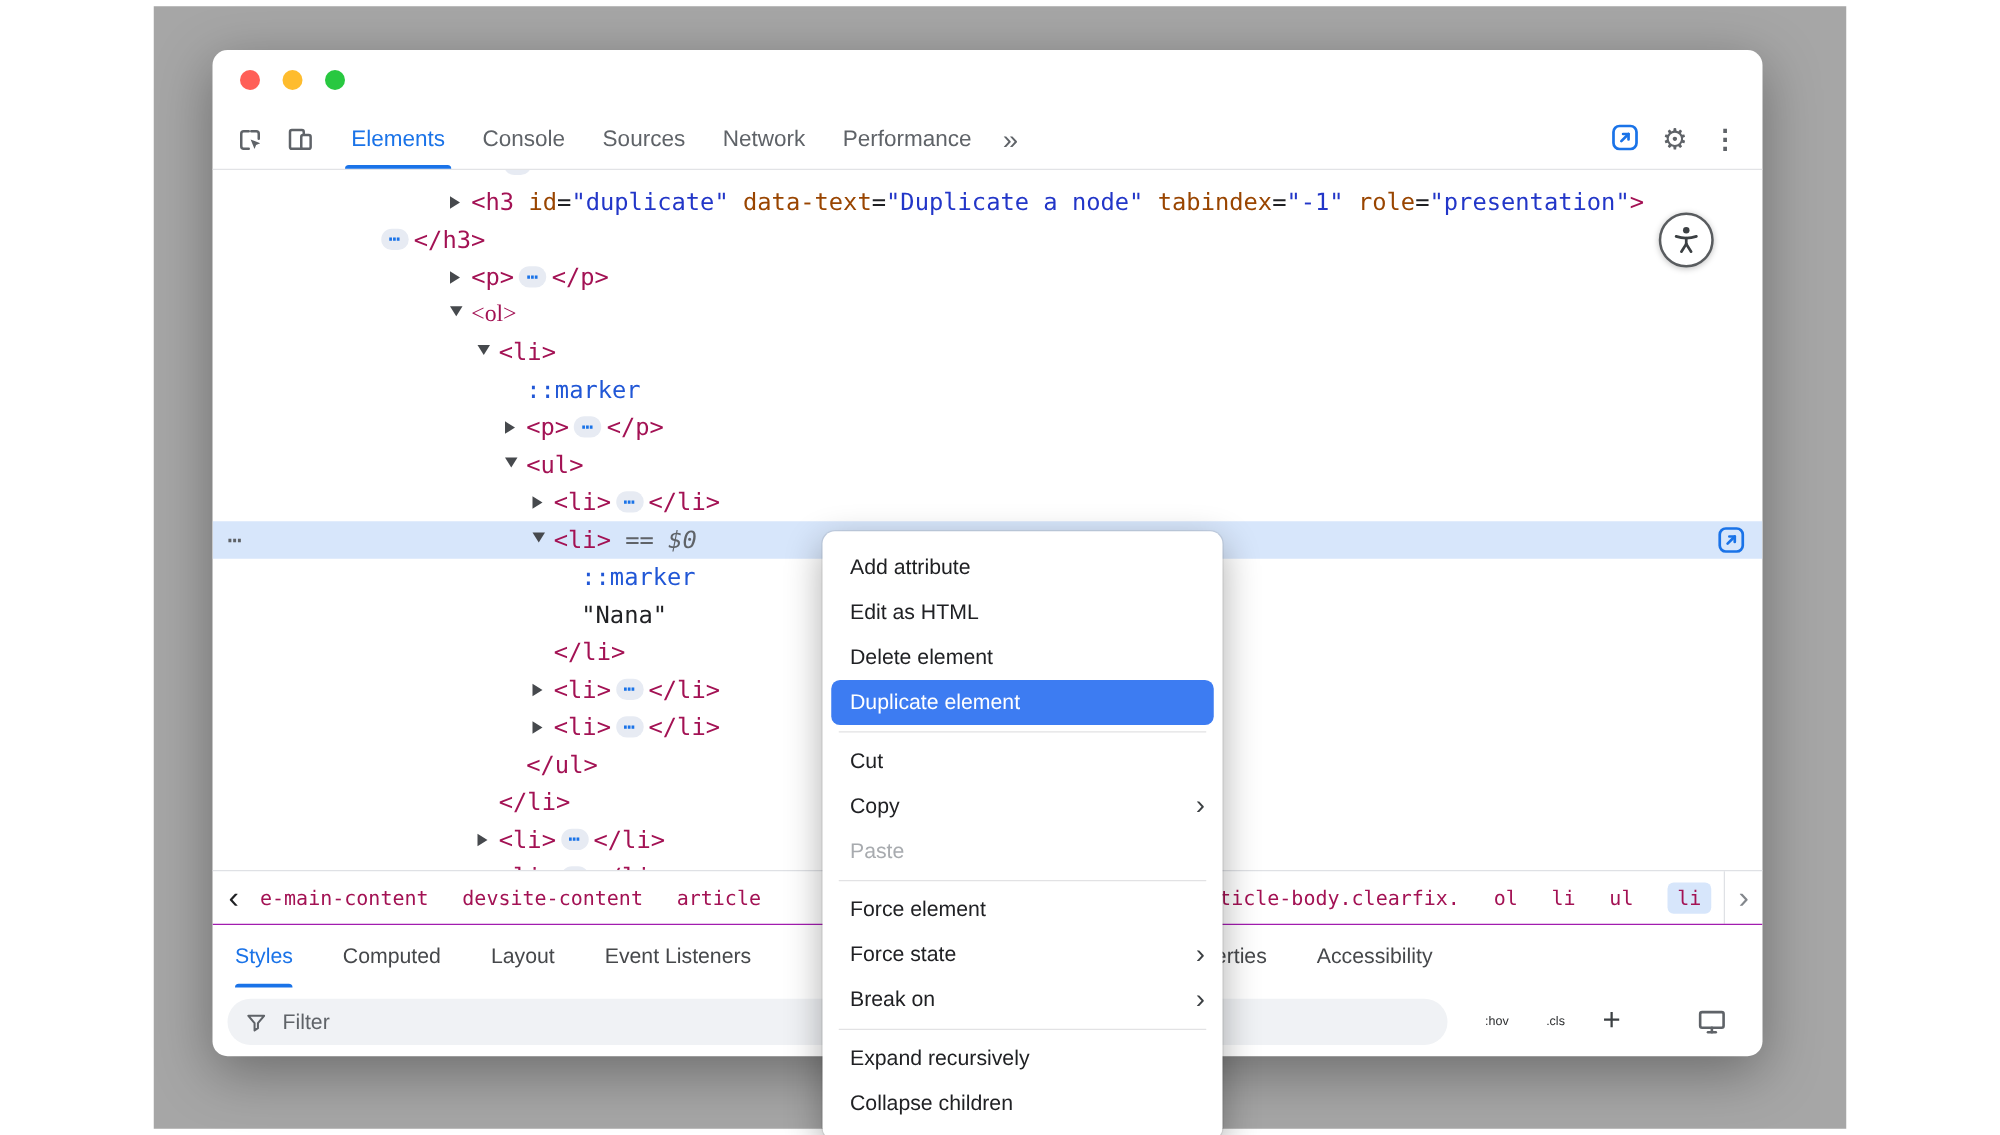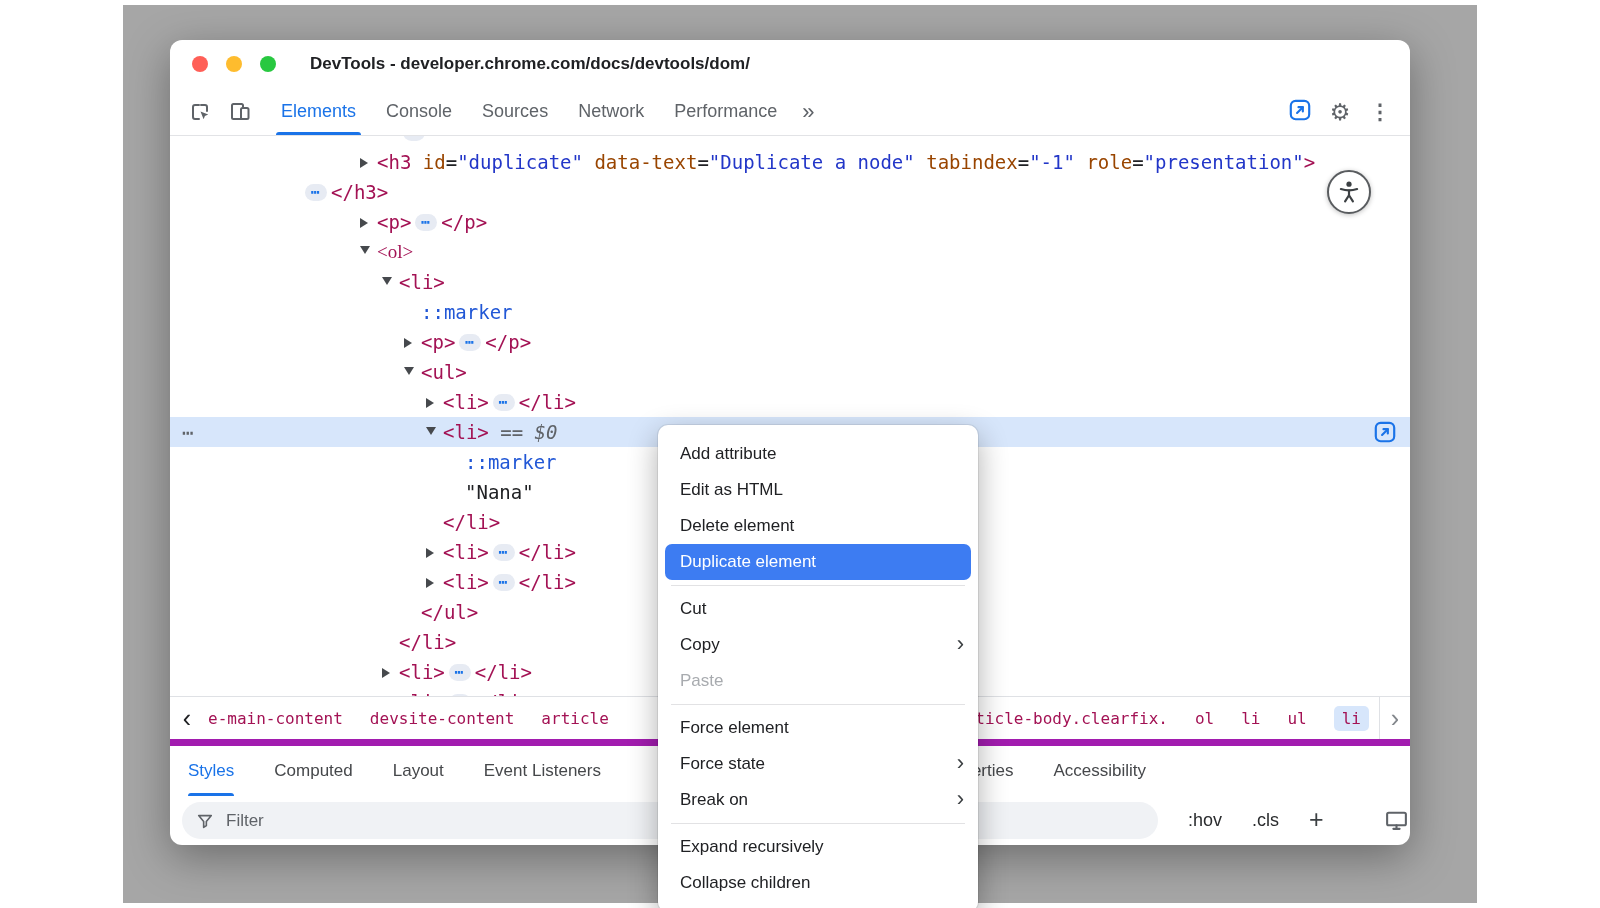"DevTools -" div.title { html: <div>DevTools - developer.chrome.com/docs/devtools/dom/</div> -> none }
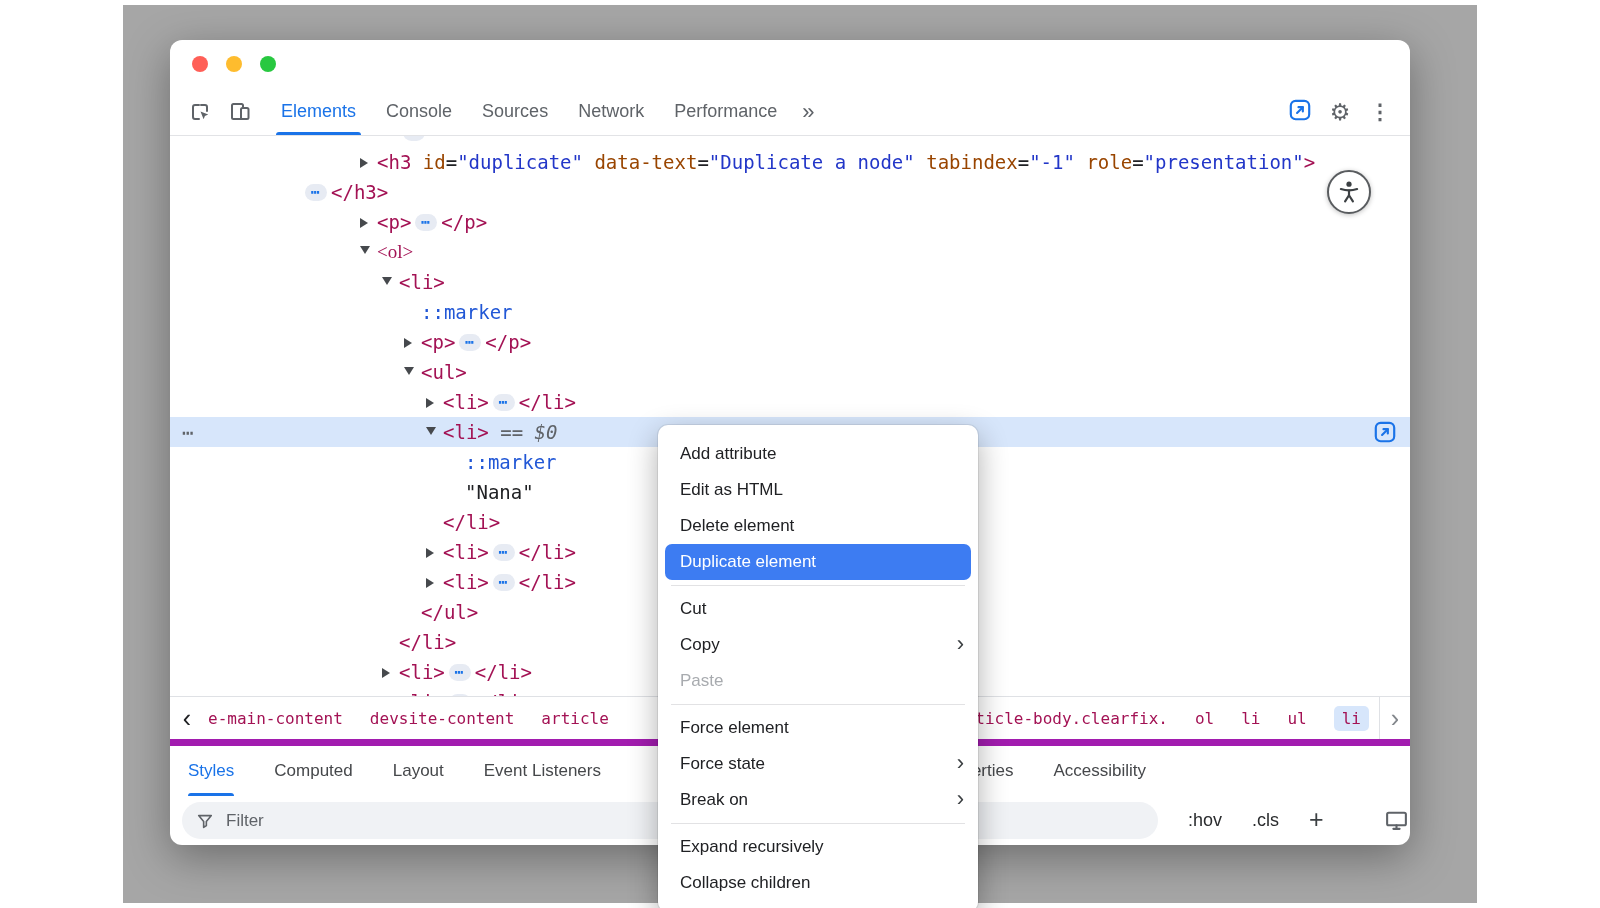"Styles" .bottom-tabs { border-top: 7px solid #a21caf -> 1px solid #a21caf }
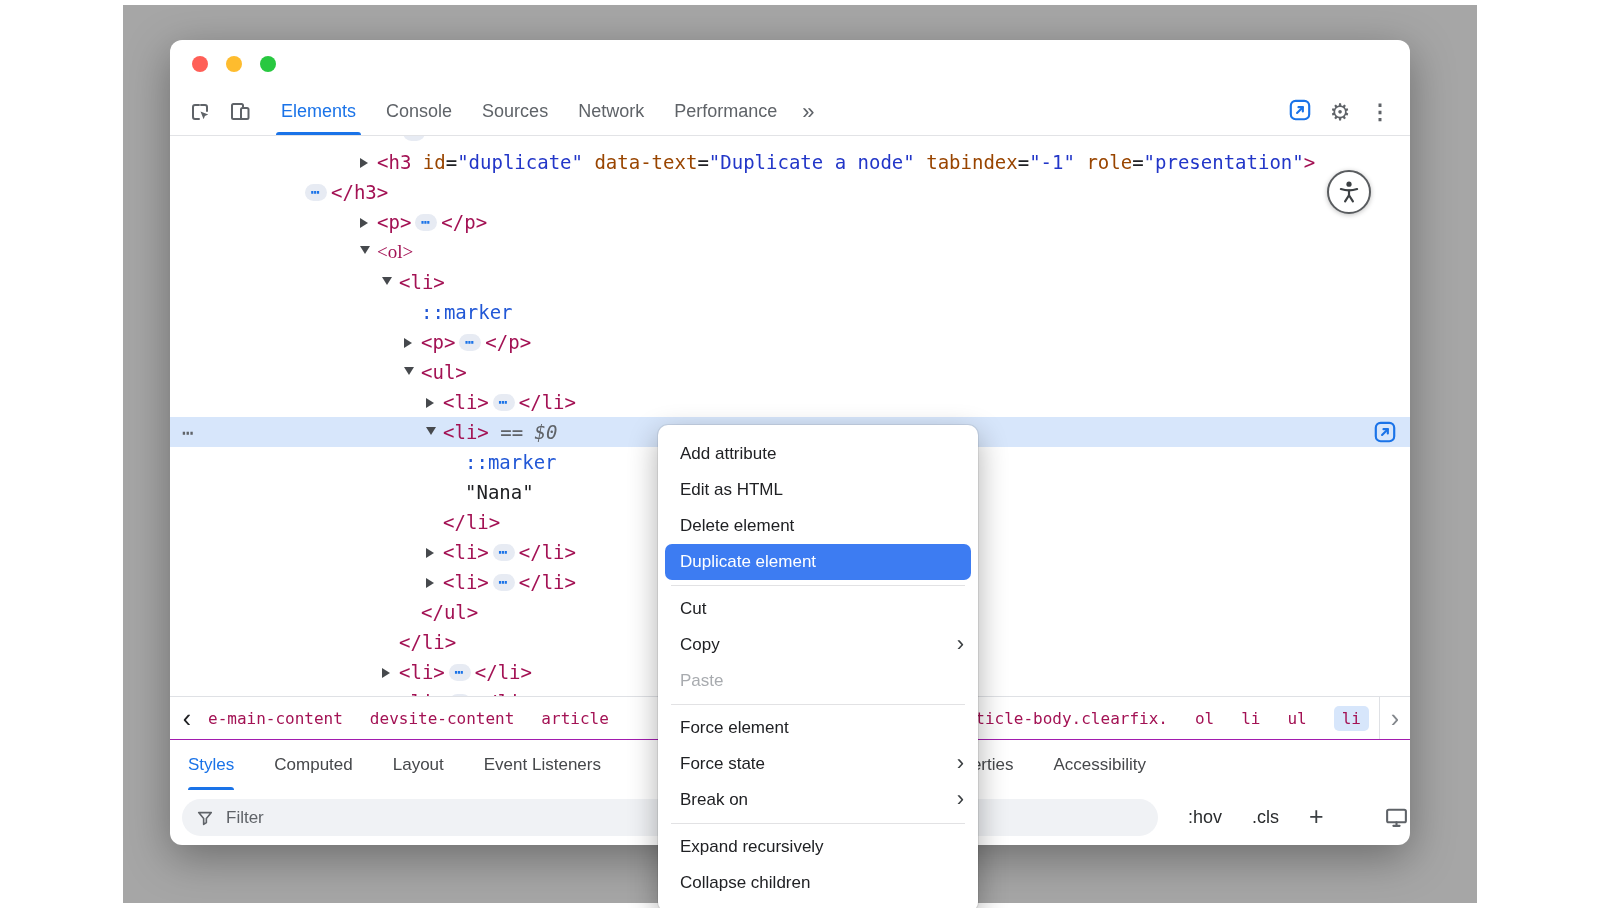":hov" .tool-text { font-size: 18px -> 10px }
